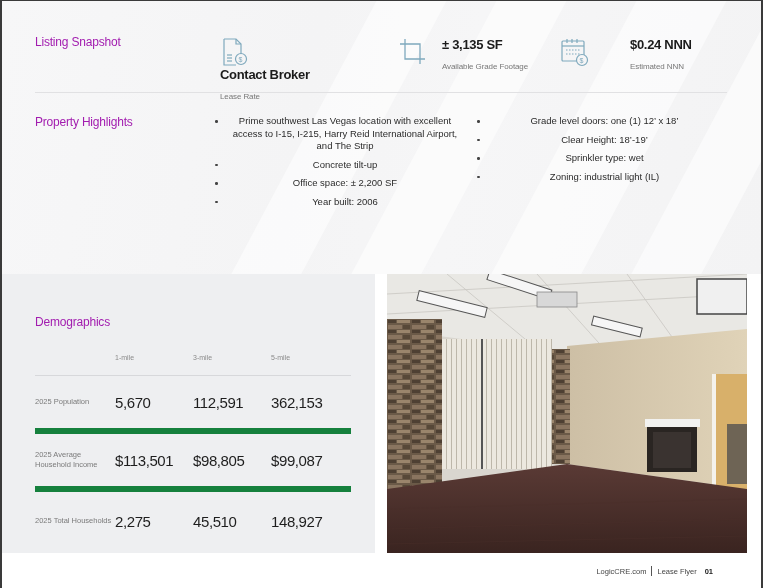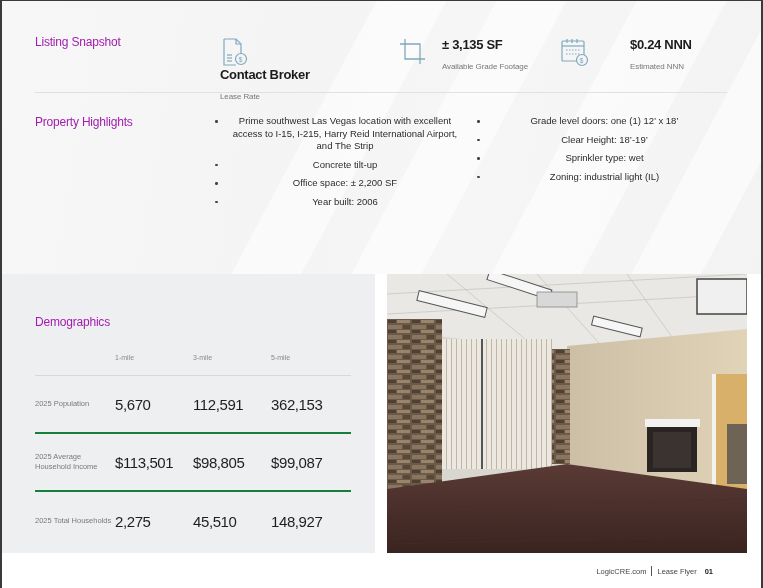"2025 Population" .demo-row { border-bottom: 2px solid #15803d -> 6px solid #15803d }
